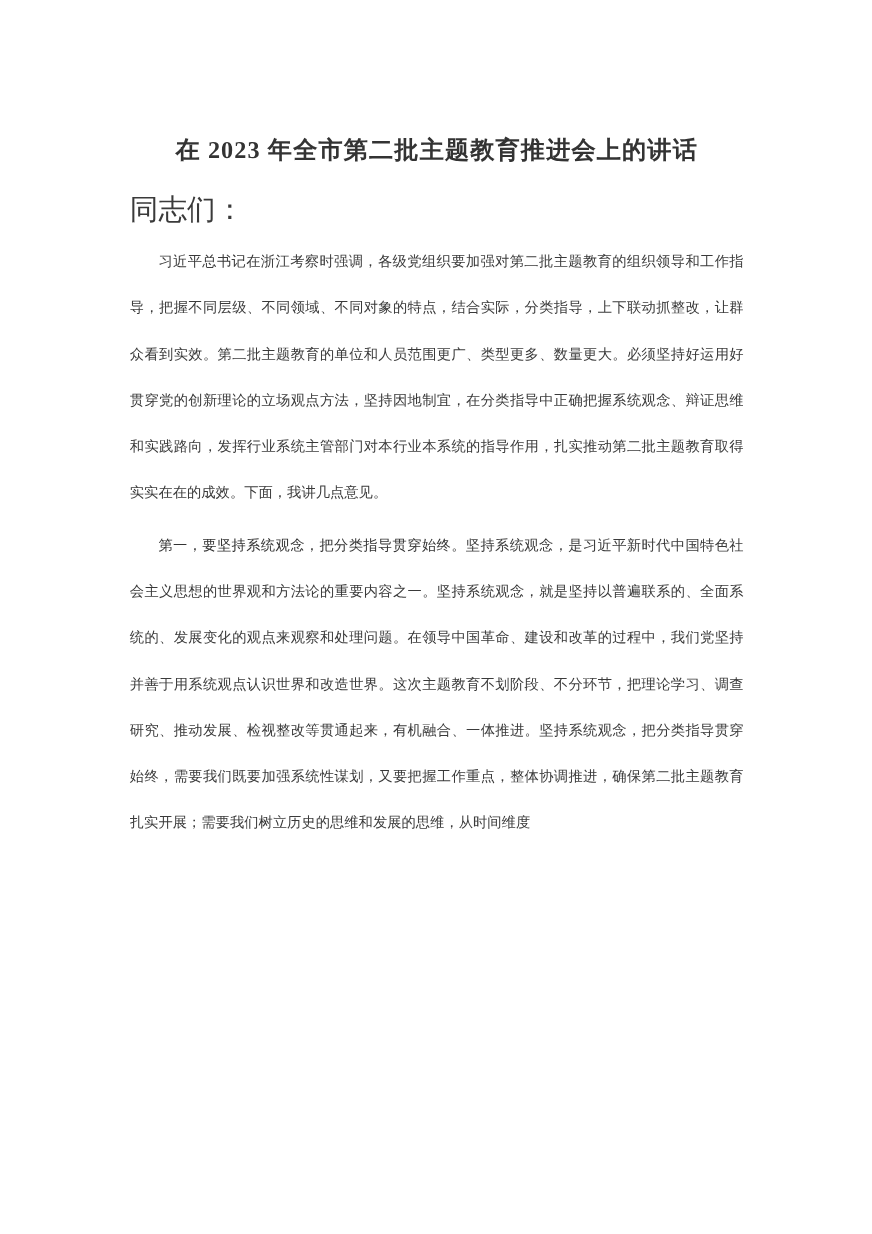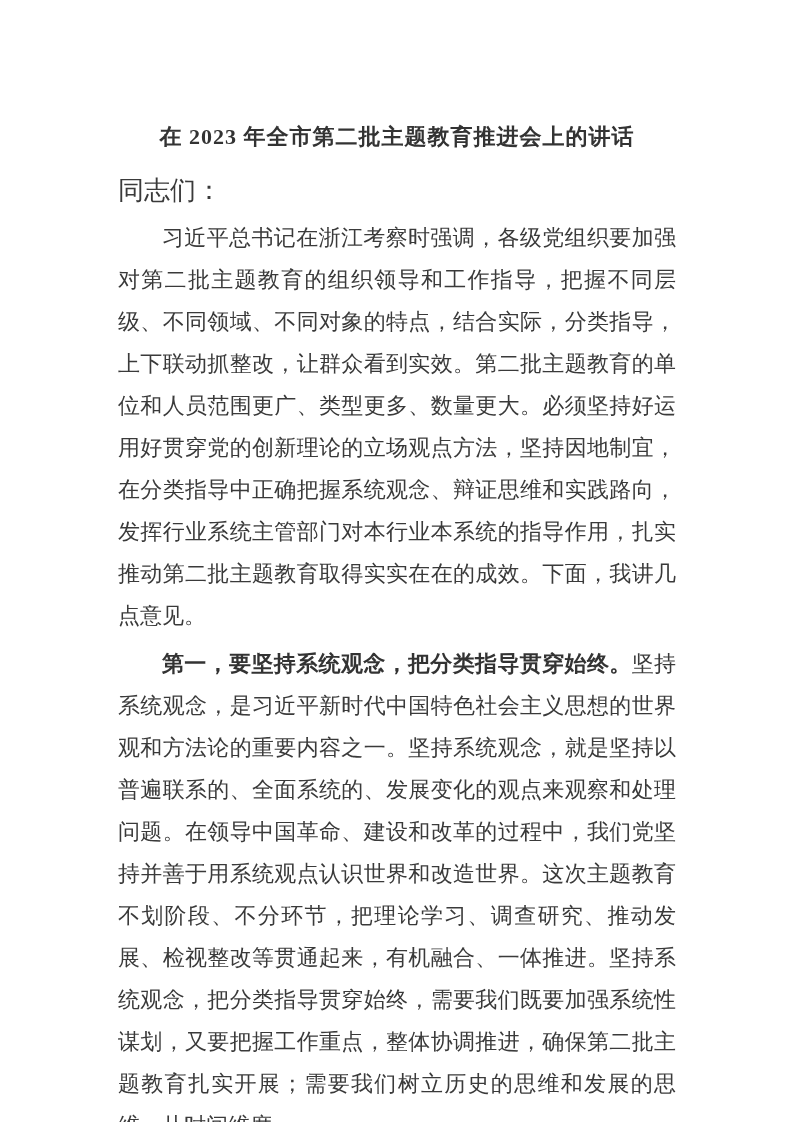"习近平总书记在浙江考察时强调，各级党组织要加强对第二批主题教育的组织领导和工作指" p.para { font-size: 22px -> 13px }
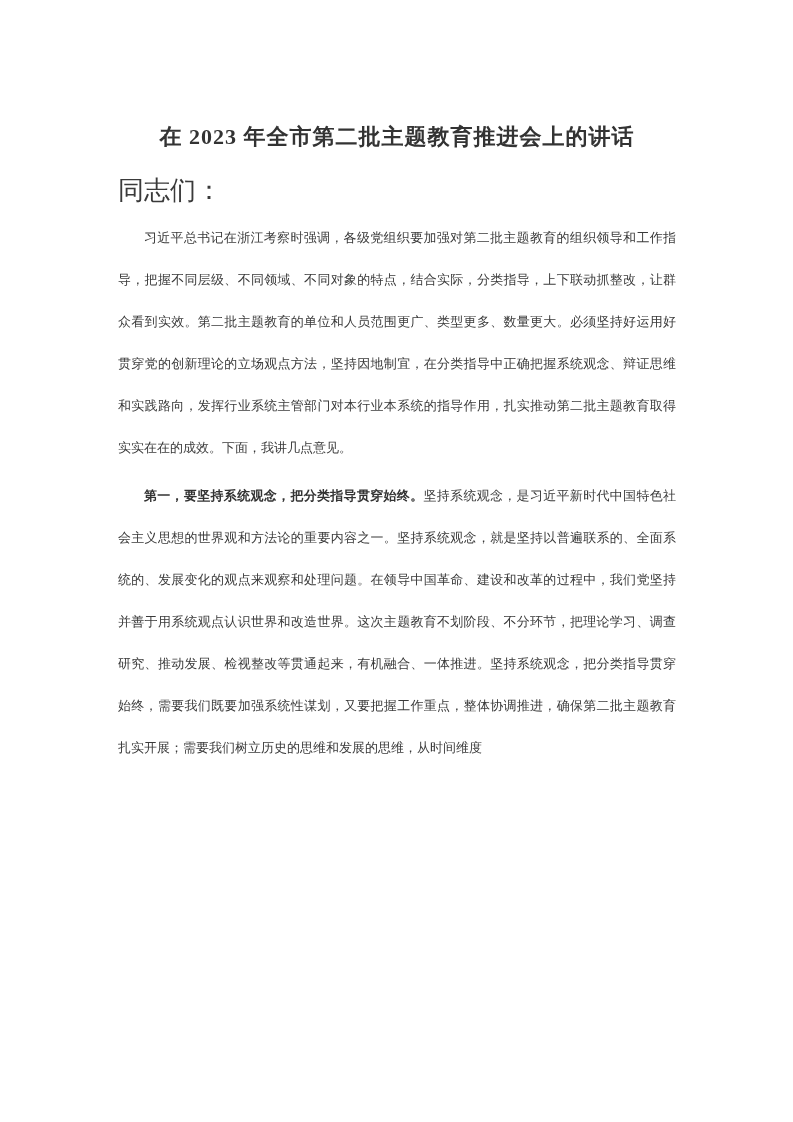"第一，要坚持系统观念，把分类指导贯穿始终。" .lead { font-weight: 700 -> 400 }
